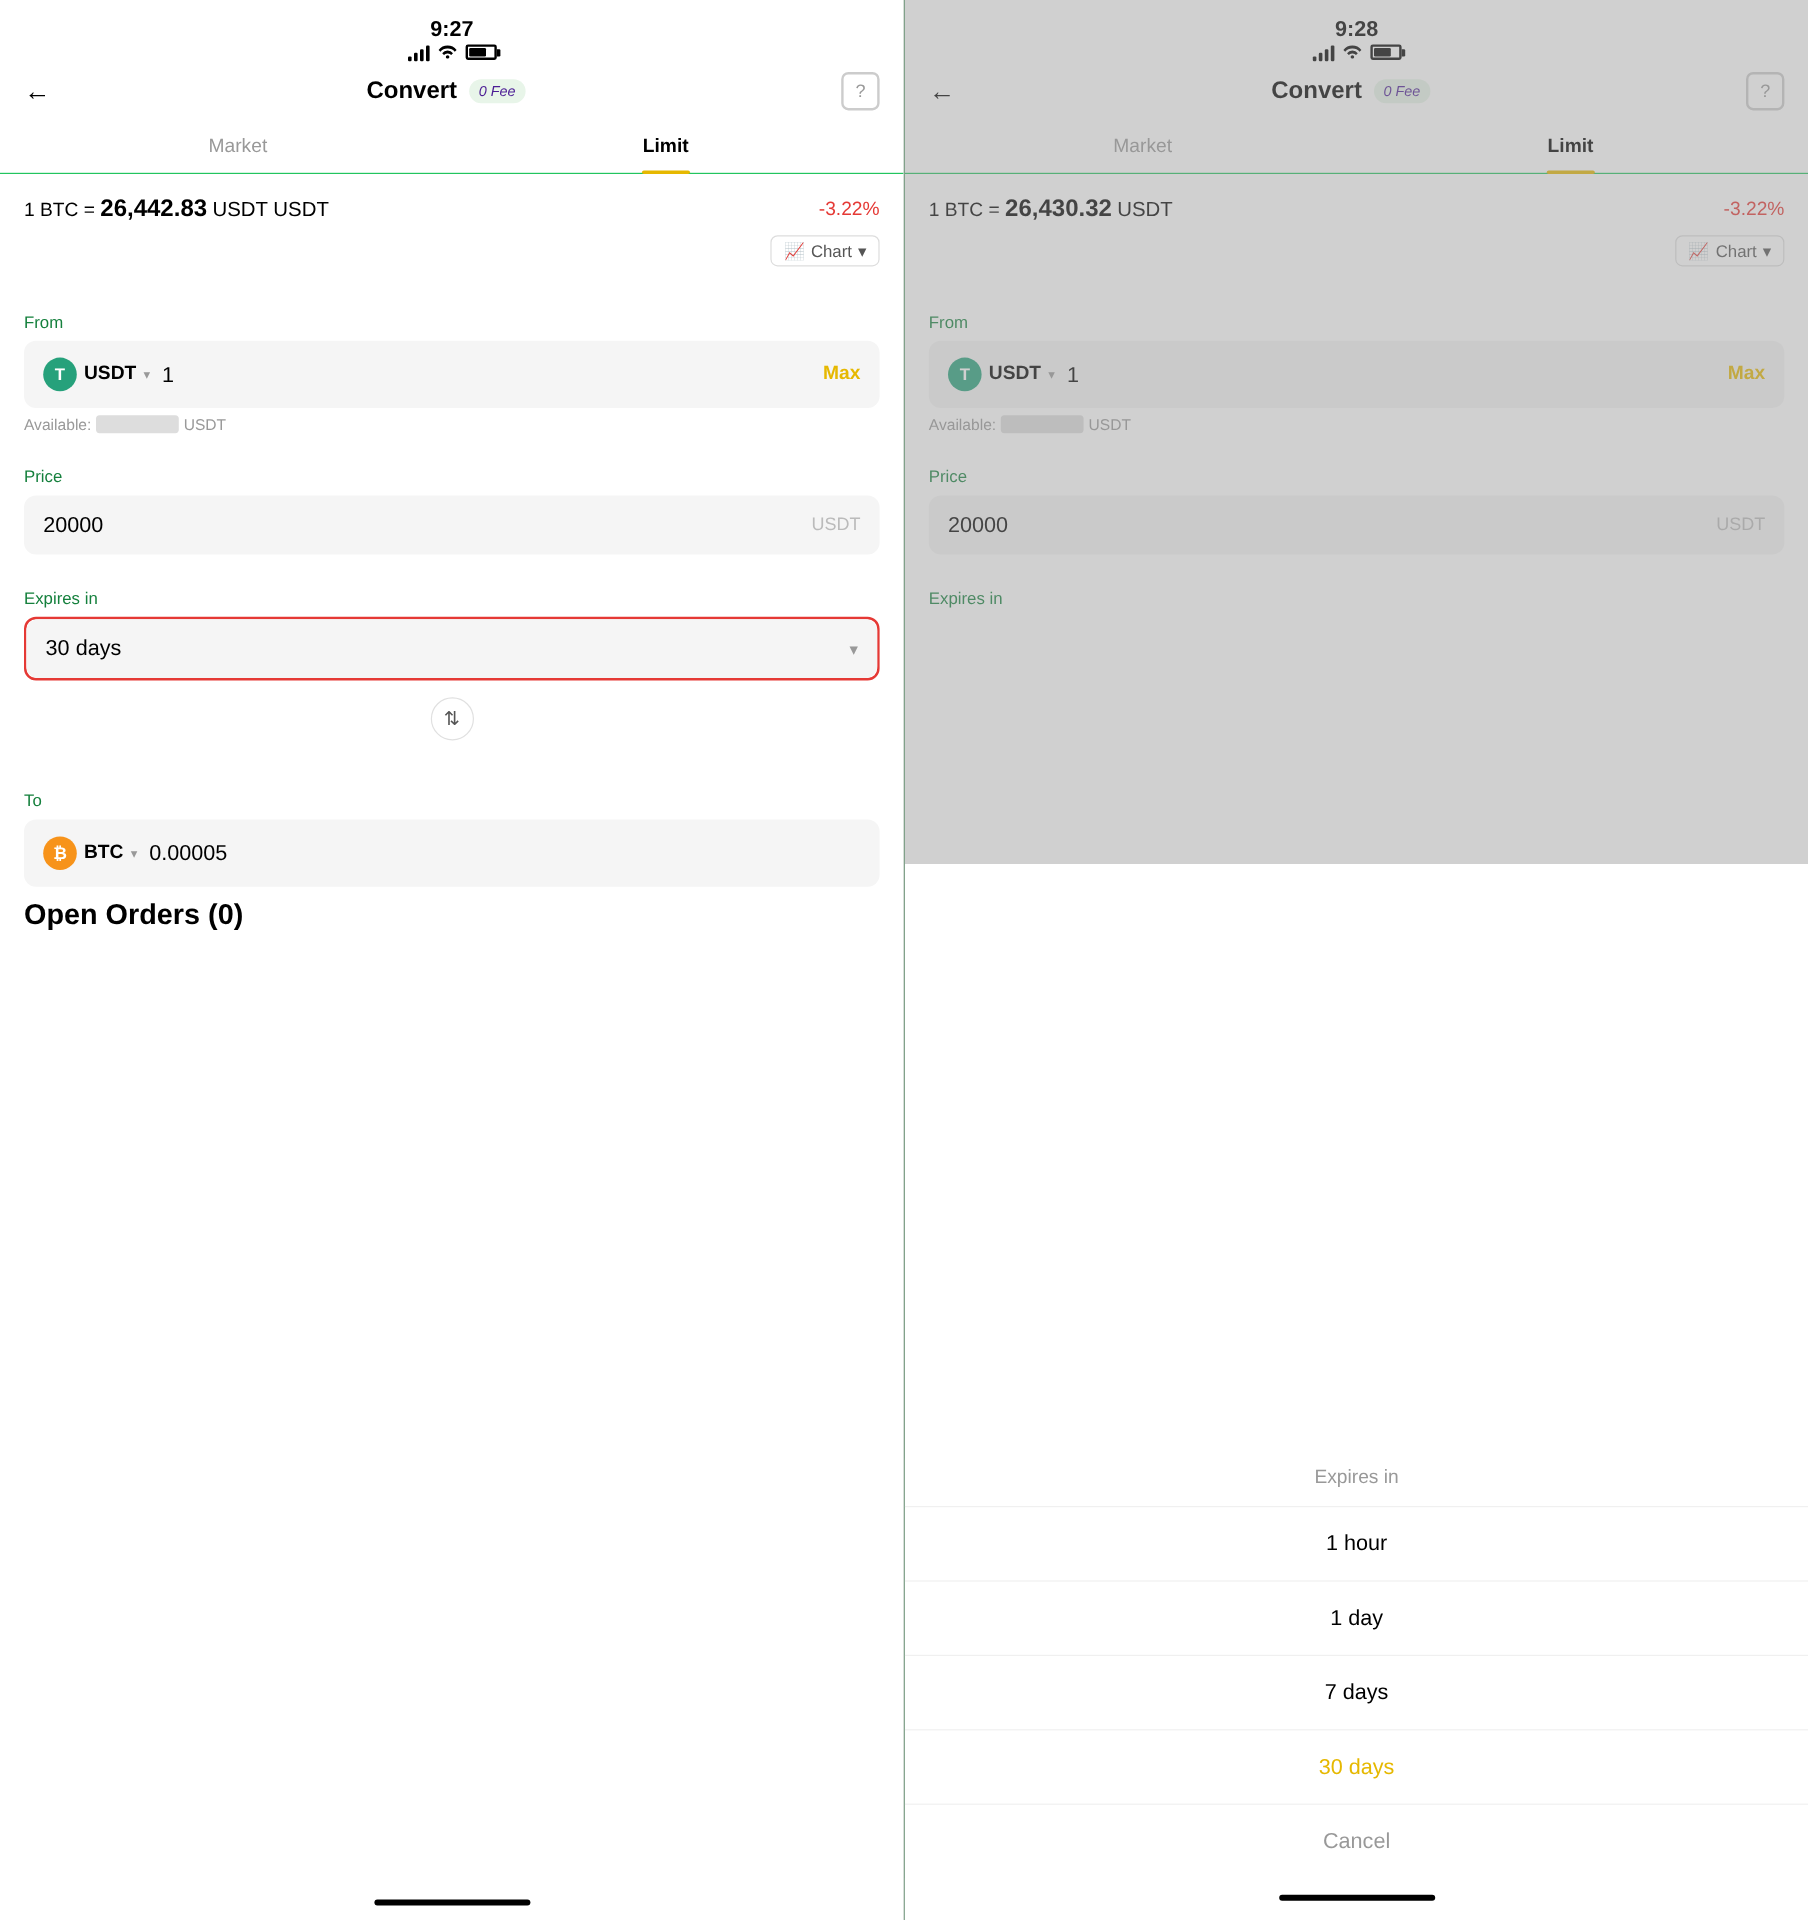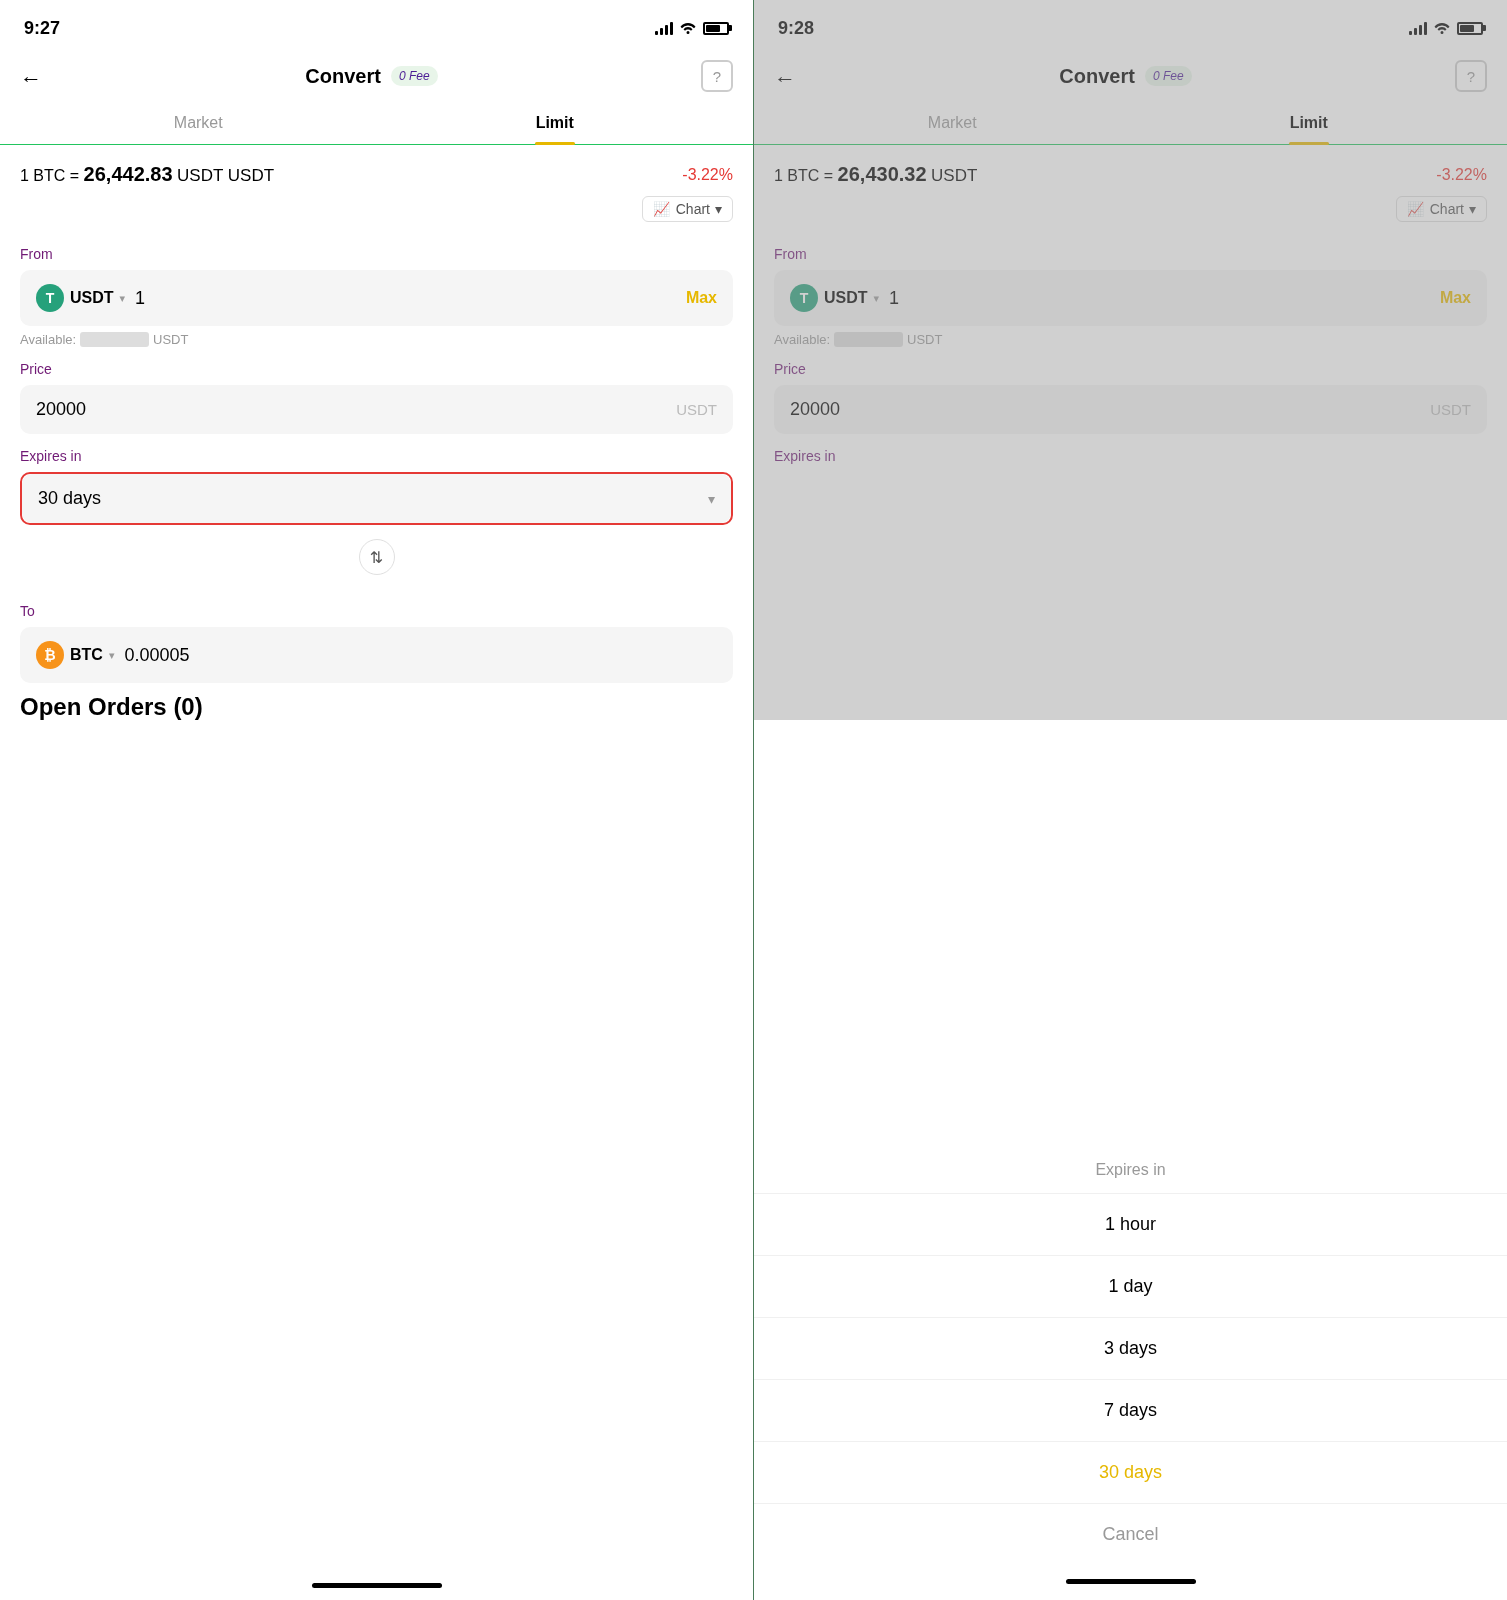"9:27" .status-bar { flex-direction: none -> column }
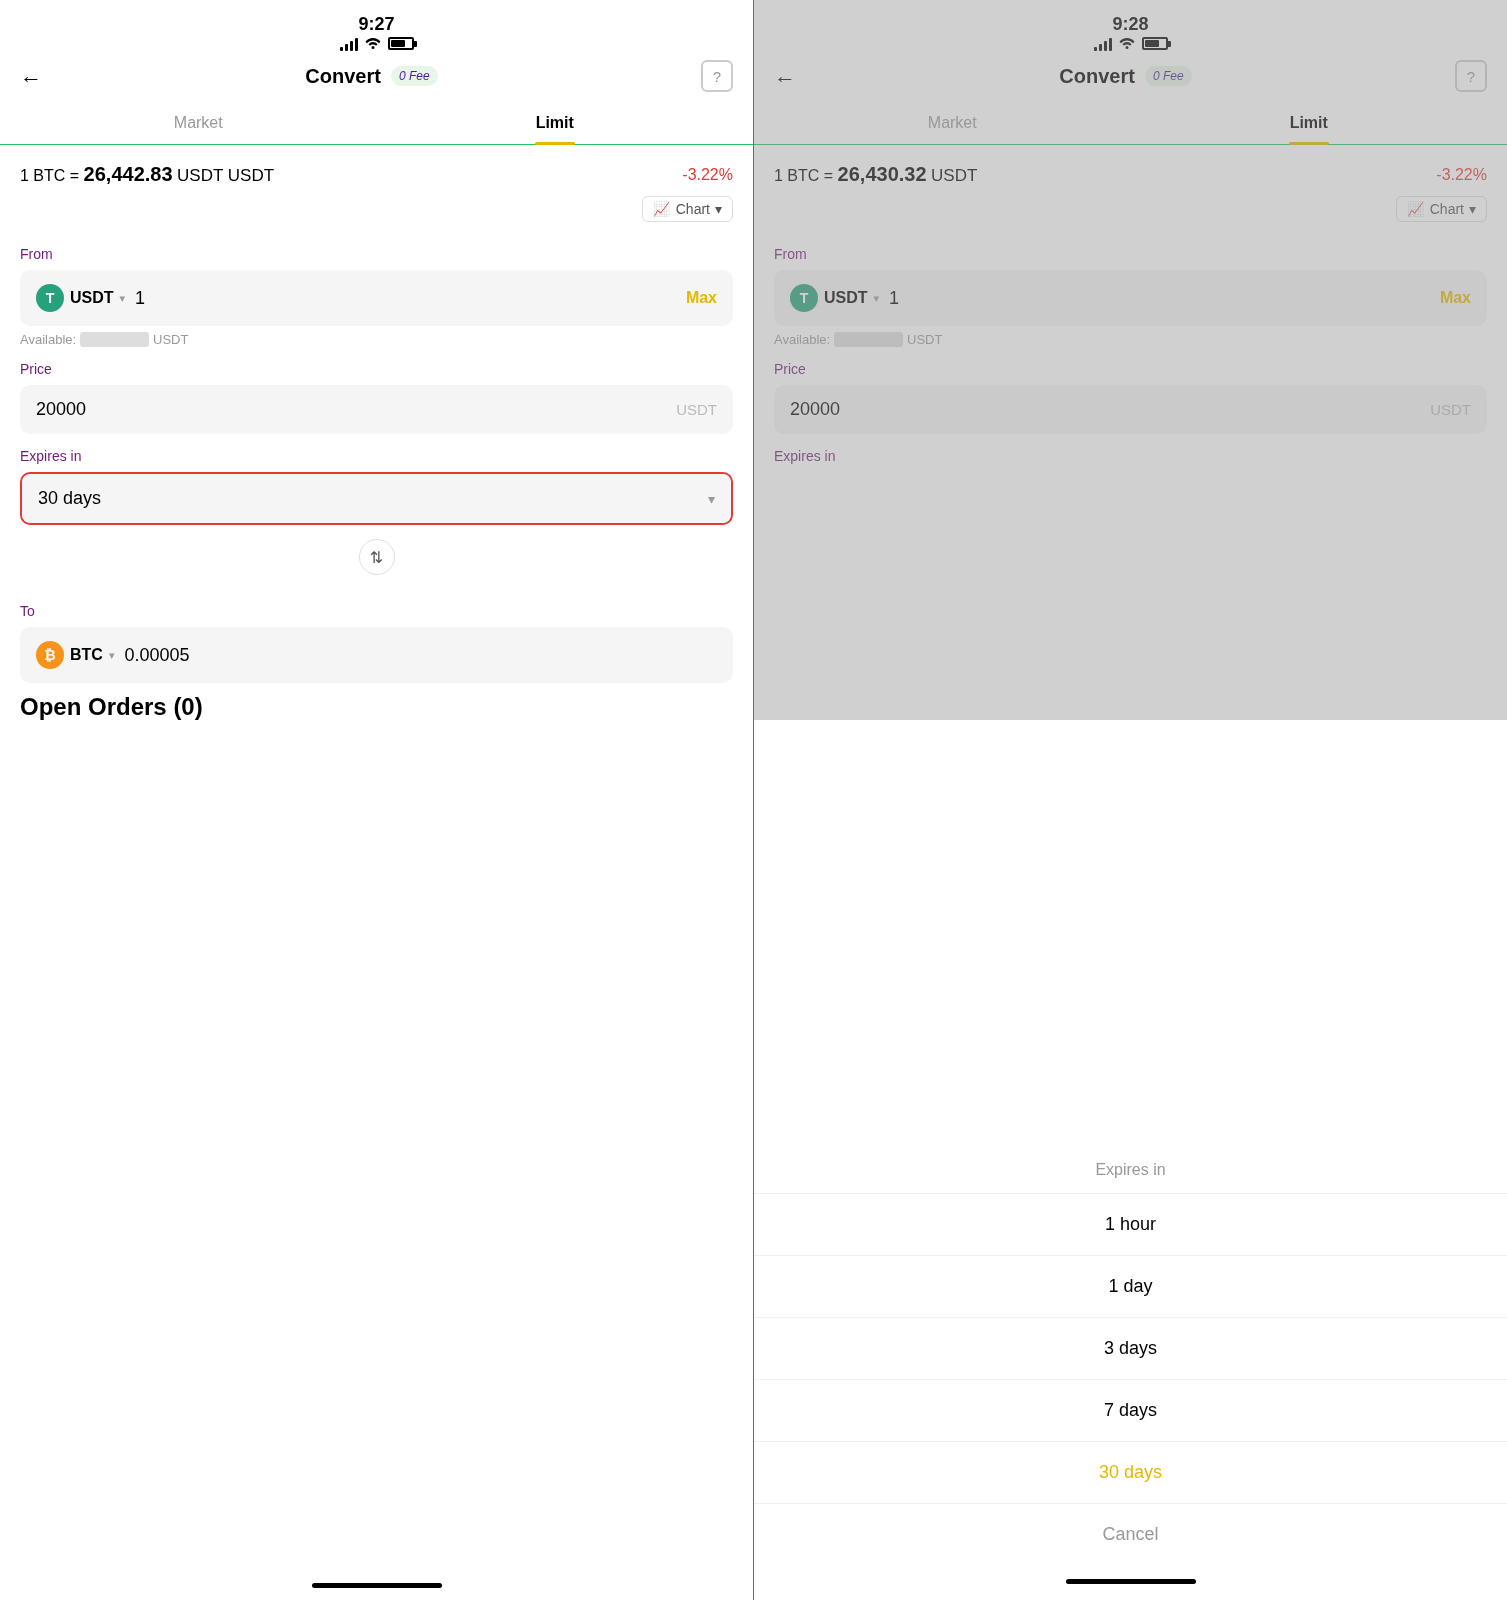"From" .field-label { color: #701a75 -> #15803d; margin-top: 14px -> 28px }
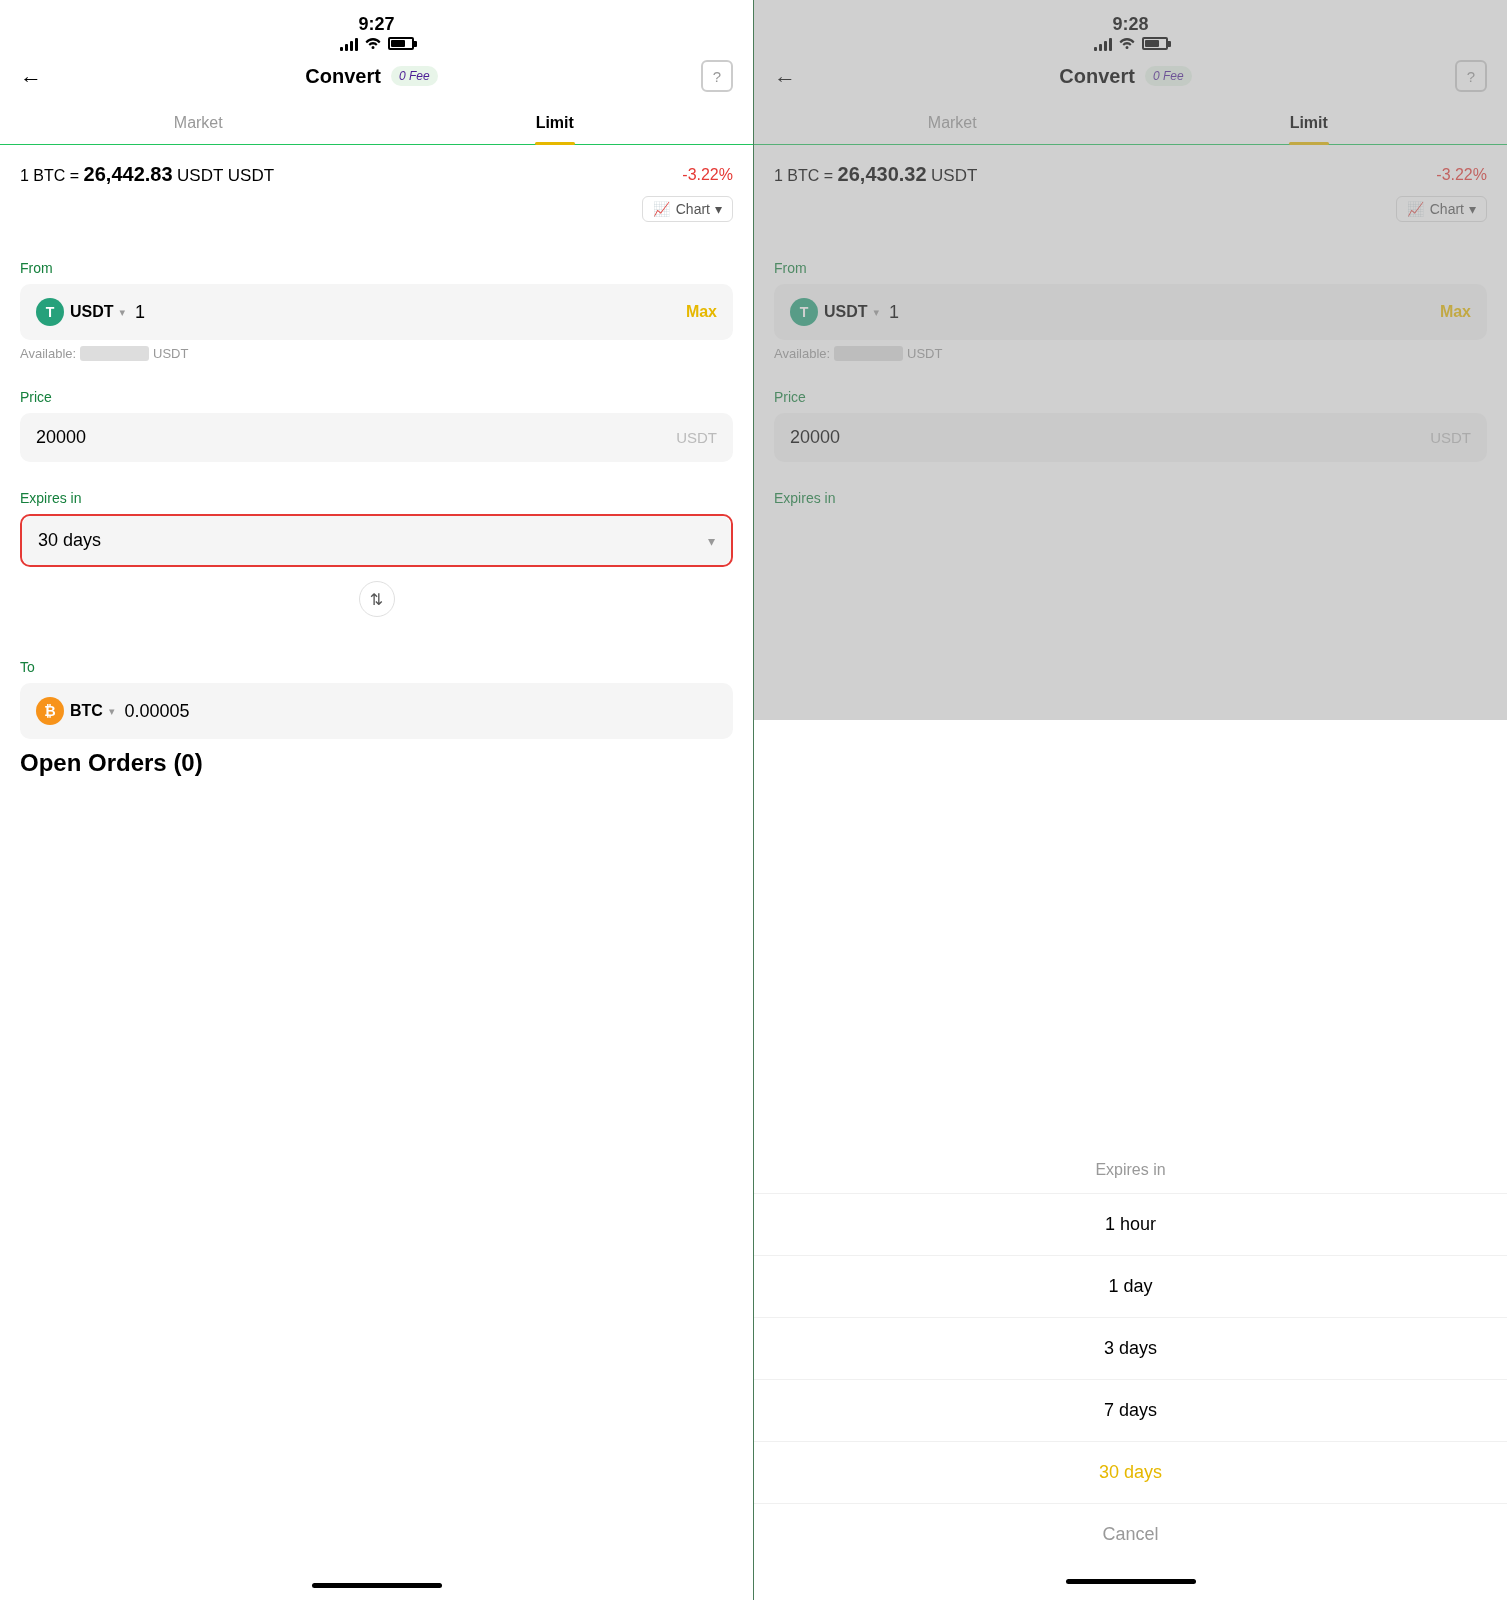"3 days" div.picker-option { html: <div>3 days</div> -> none }
